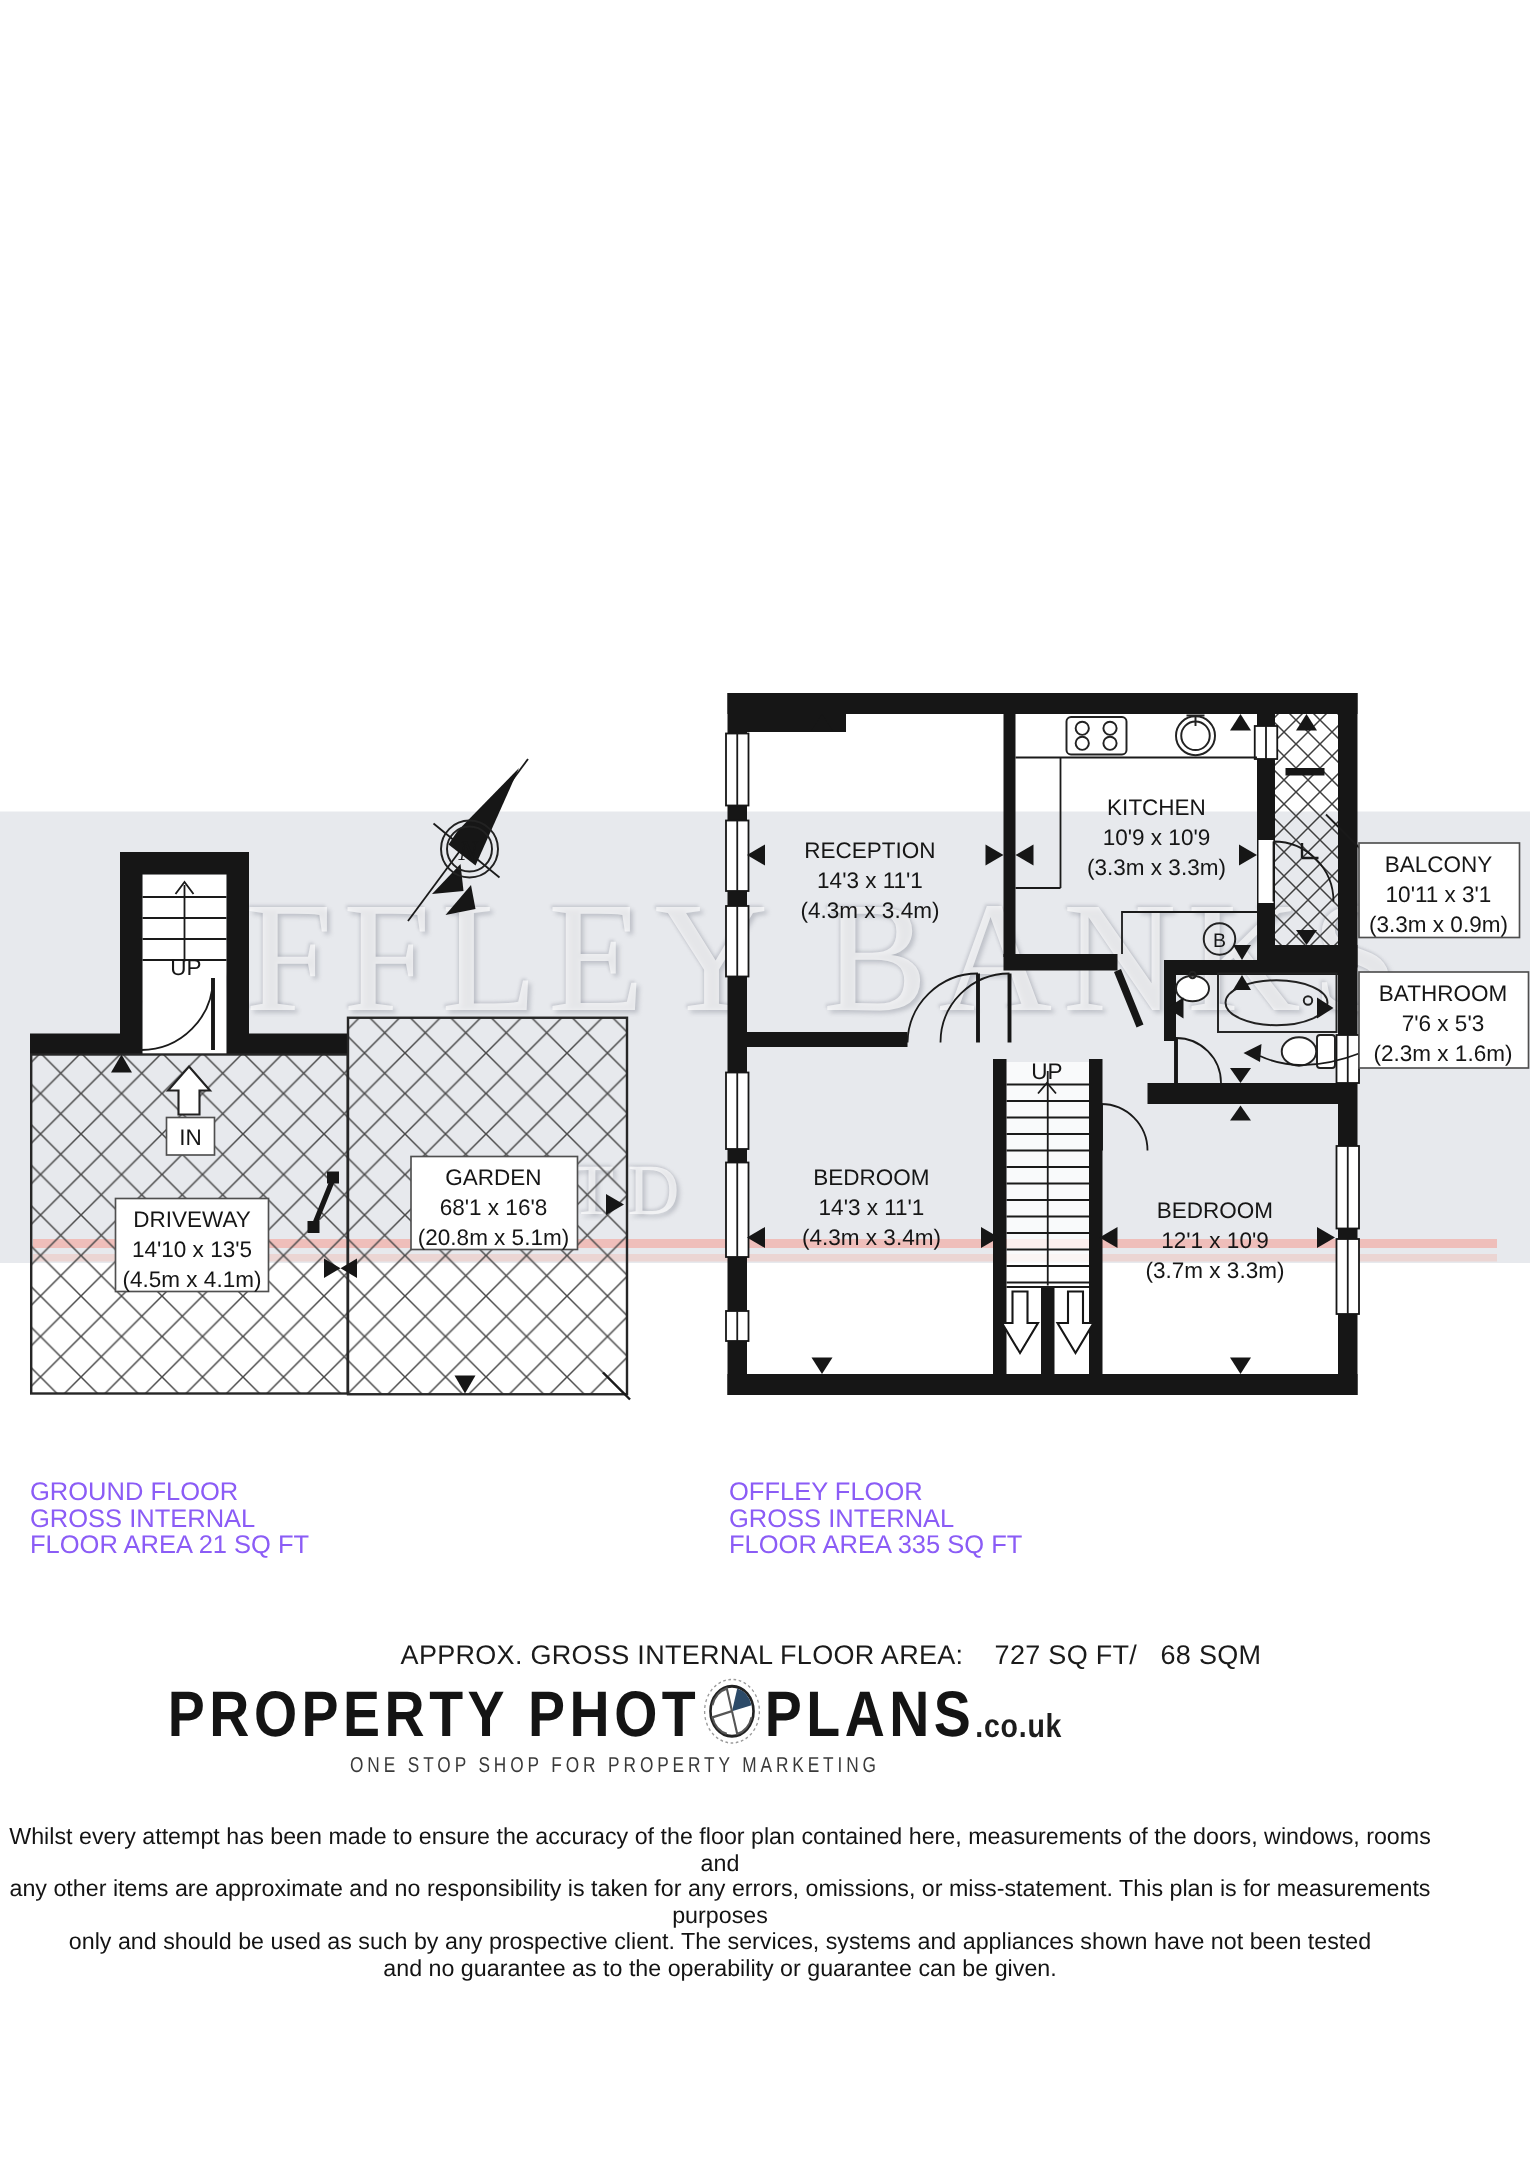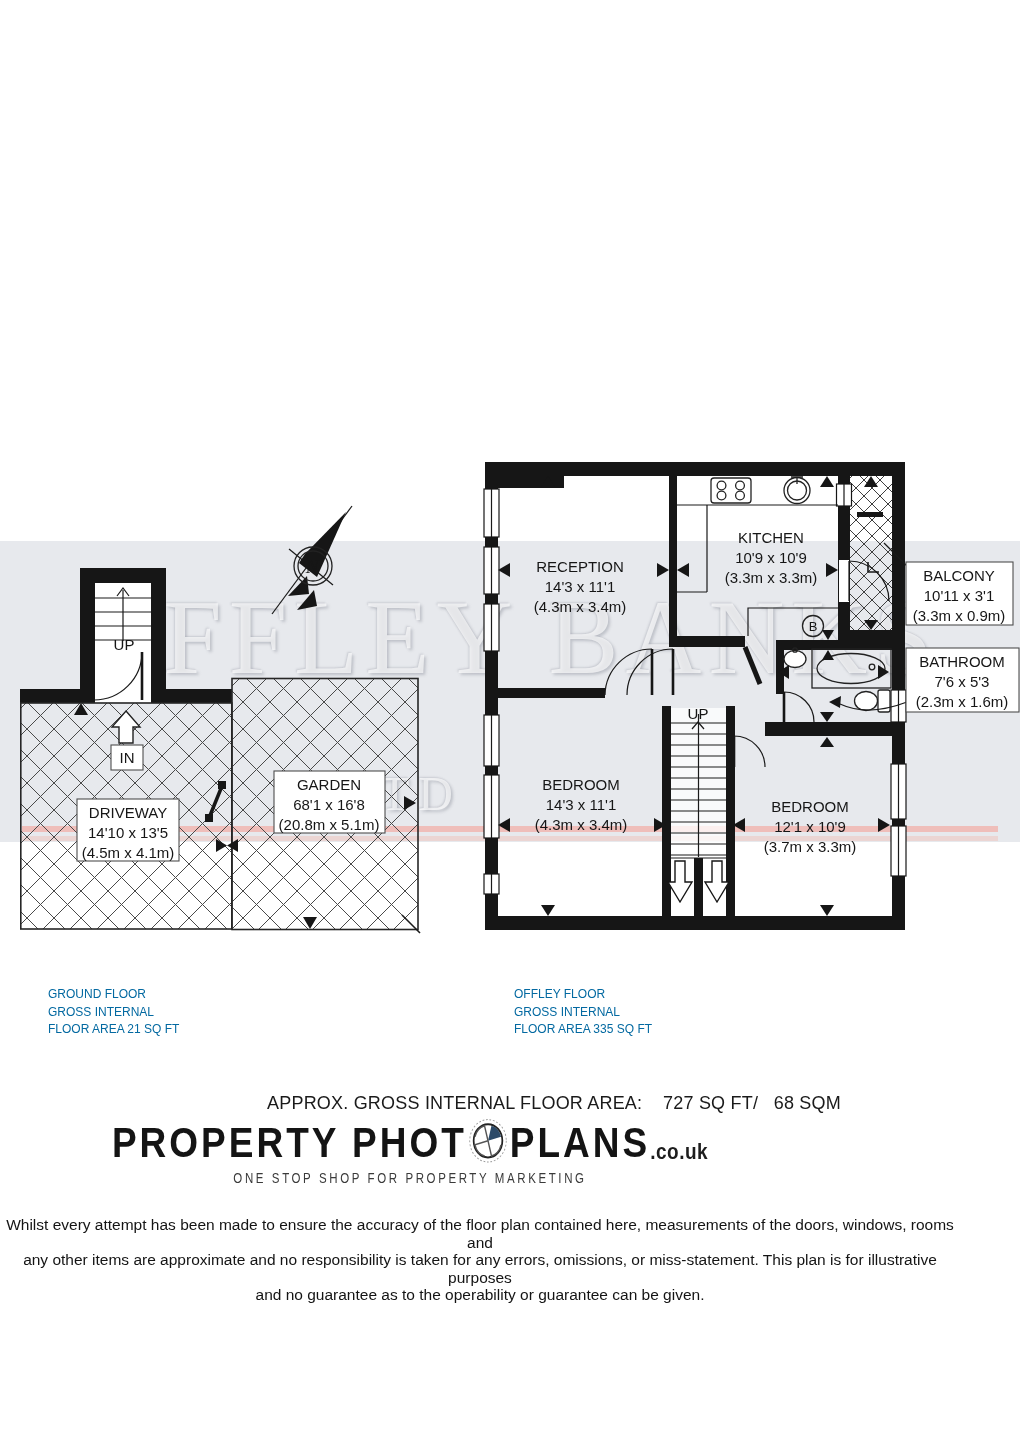"GROUND FLOOR" .caption { color: #0369a1 -> #8b5cf6; font-size: 12px -> 17px; margin-left: 28px -> none }
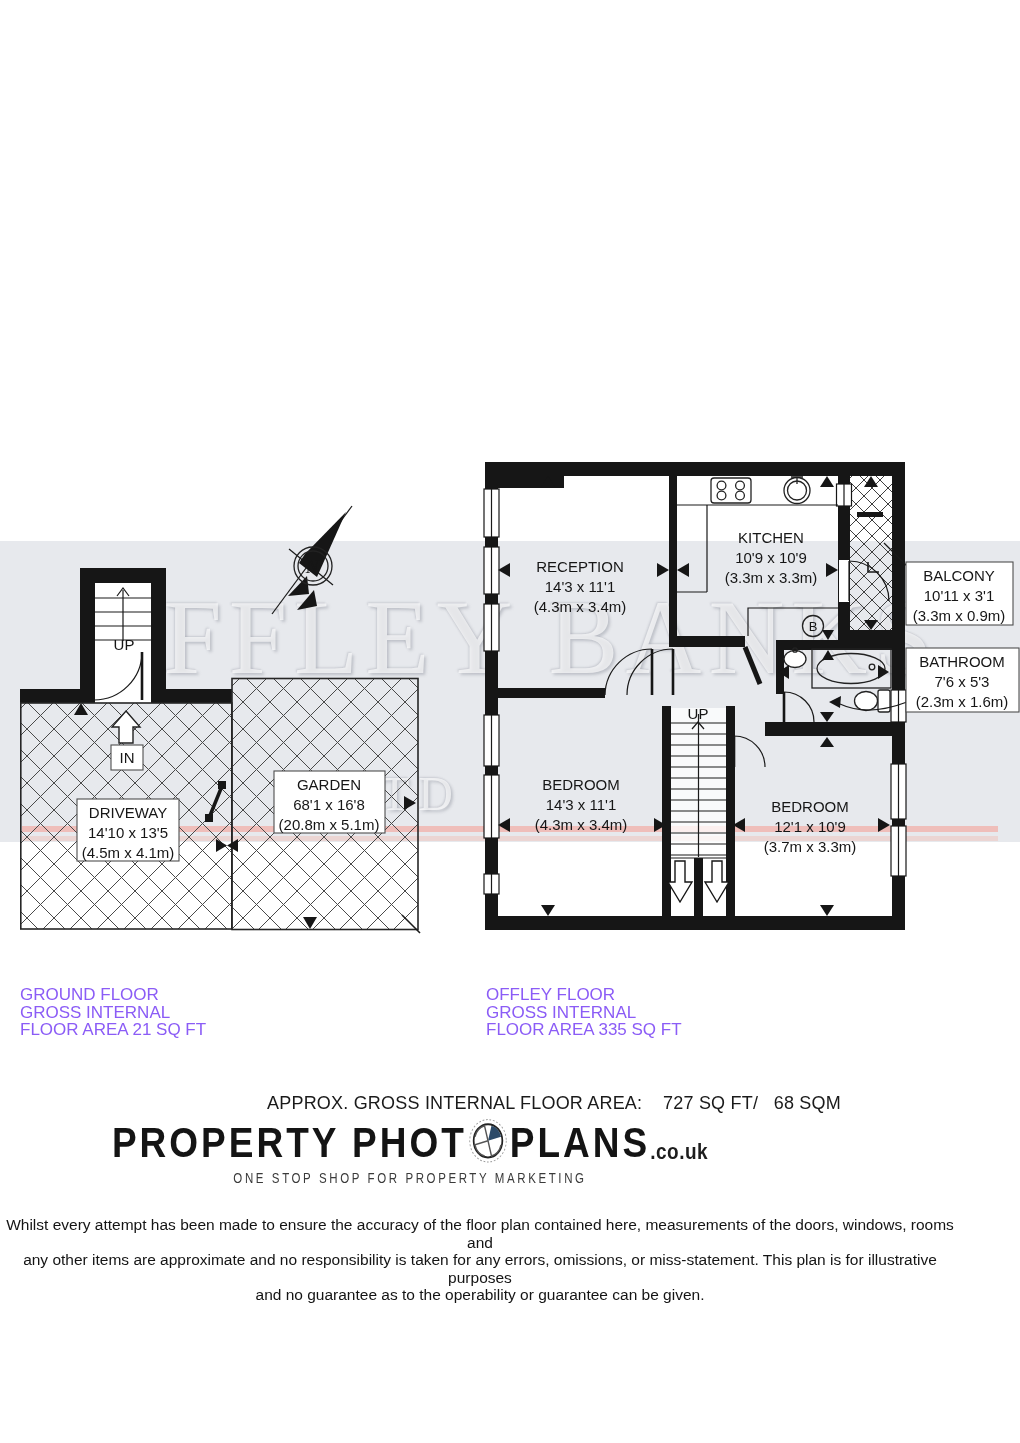"any other items are approximate" div { text: illustrative -> measurements }
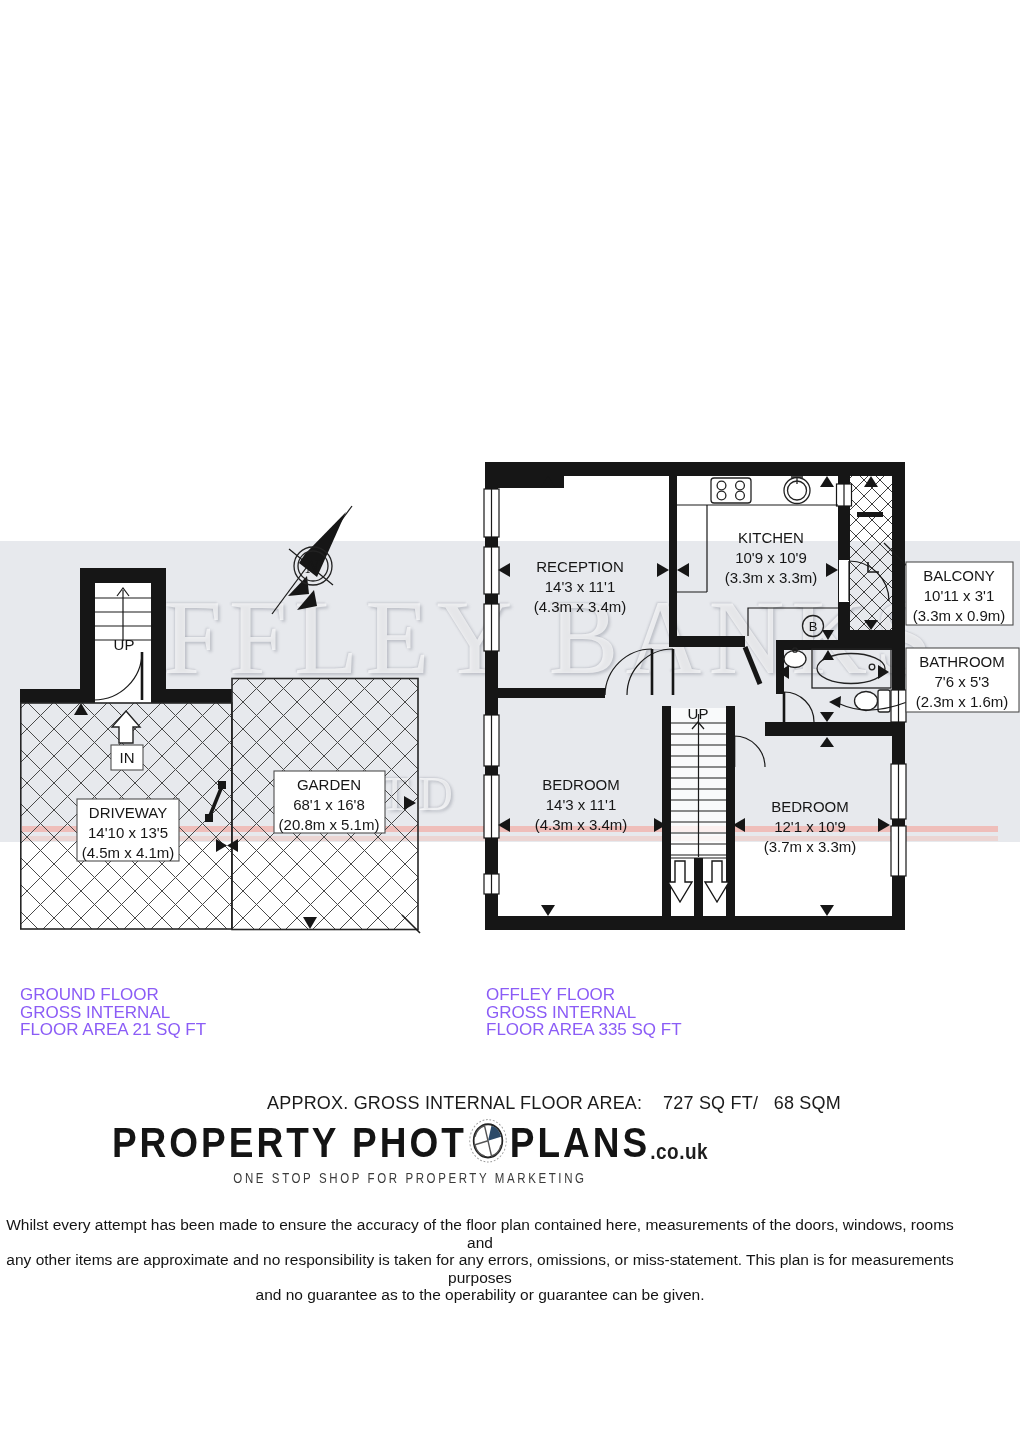"only and should be used" div { html: none -> <div>only and should be used as such by any prospective client. The services, systems and appliances shown have not been tested</div> }
